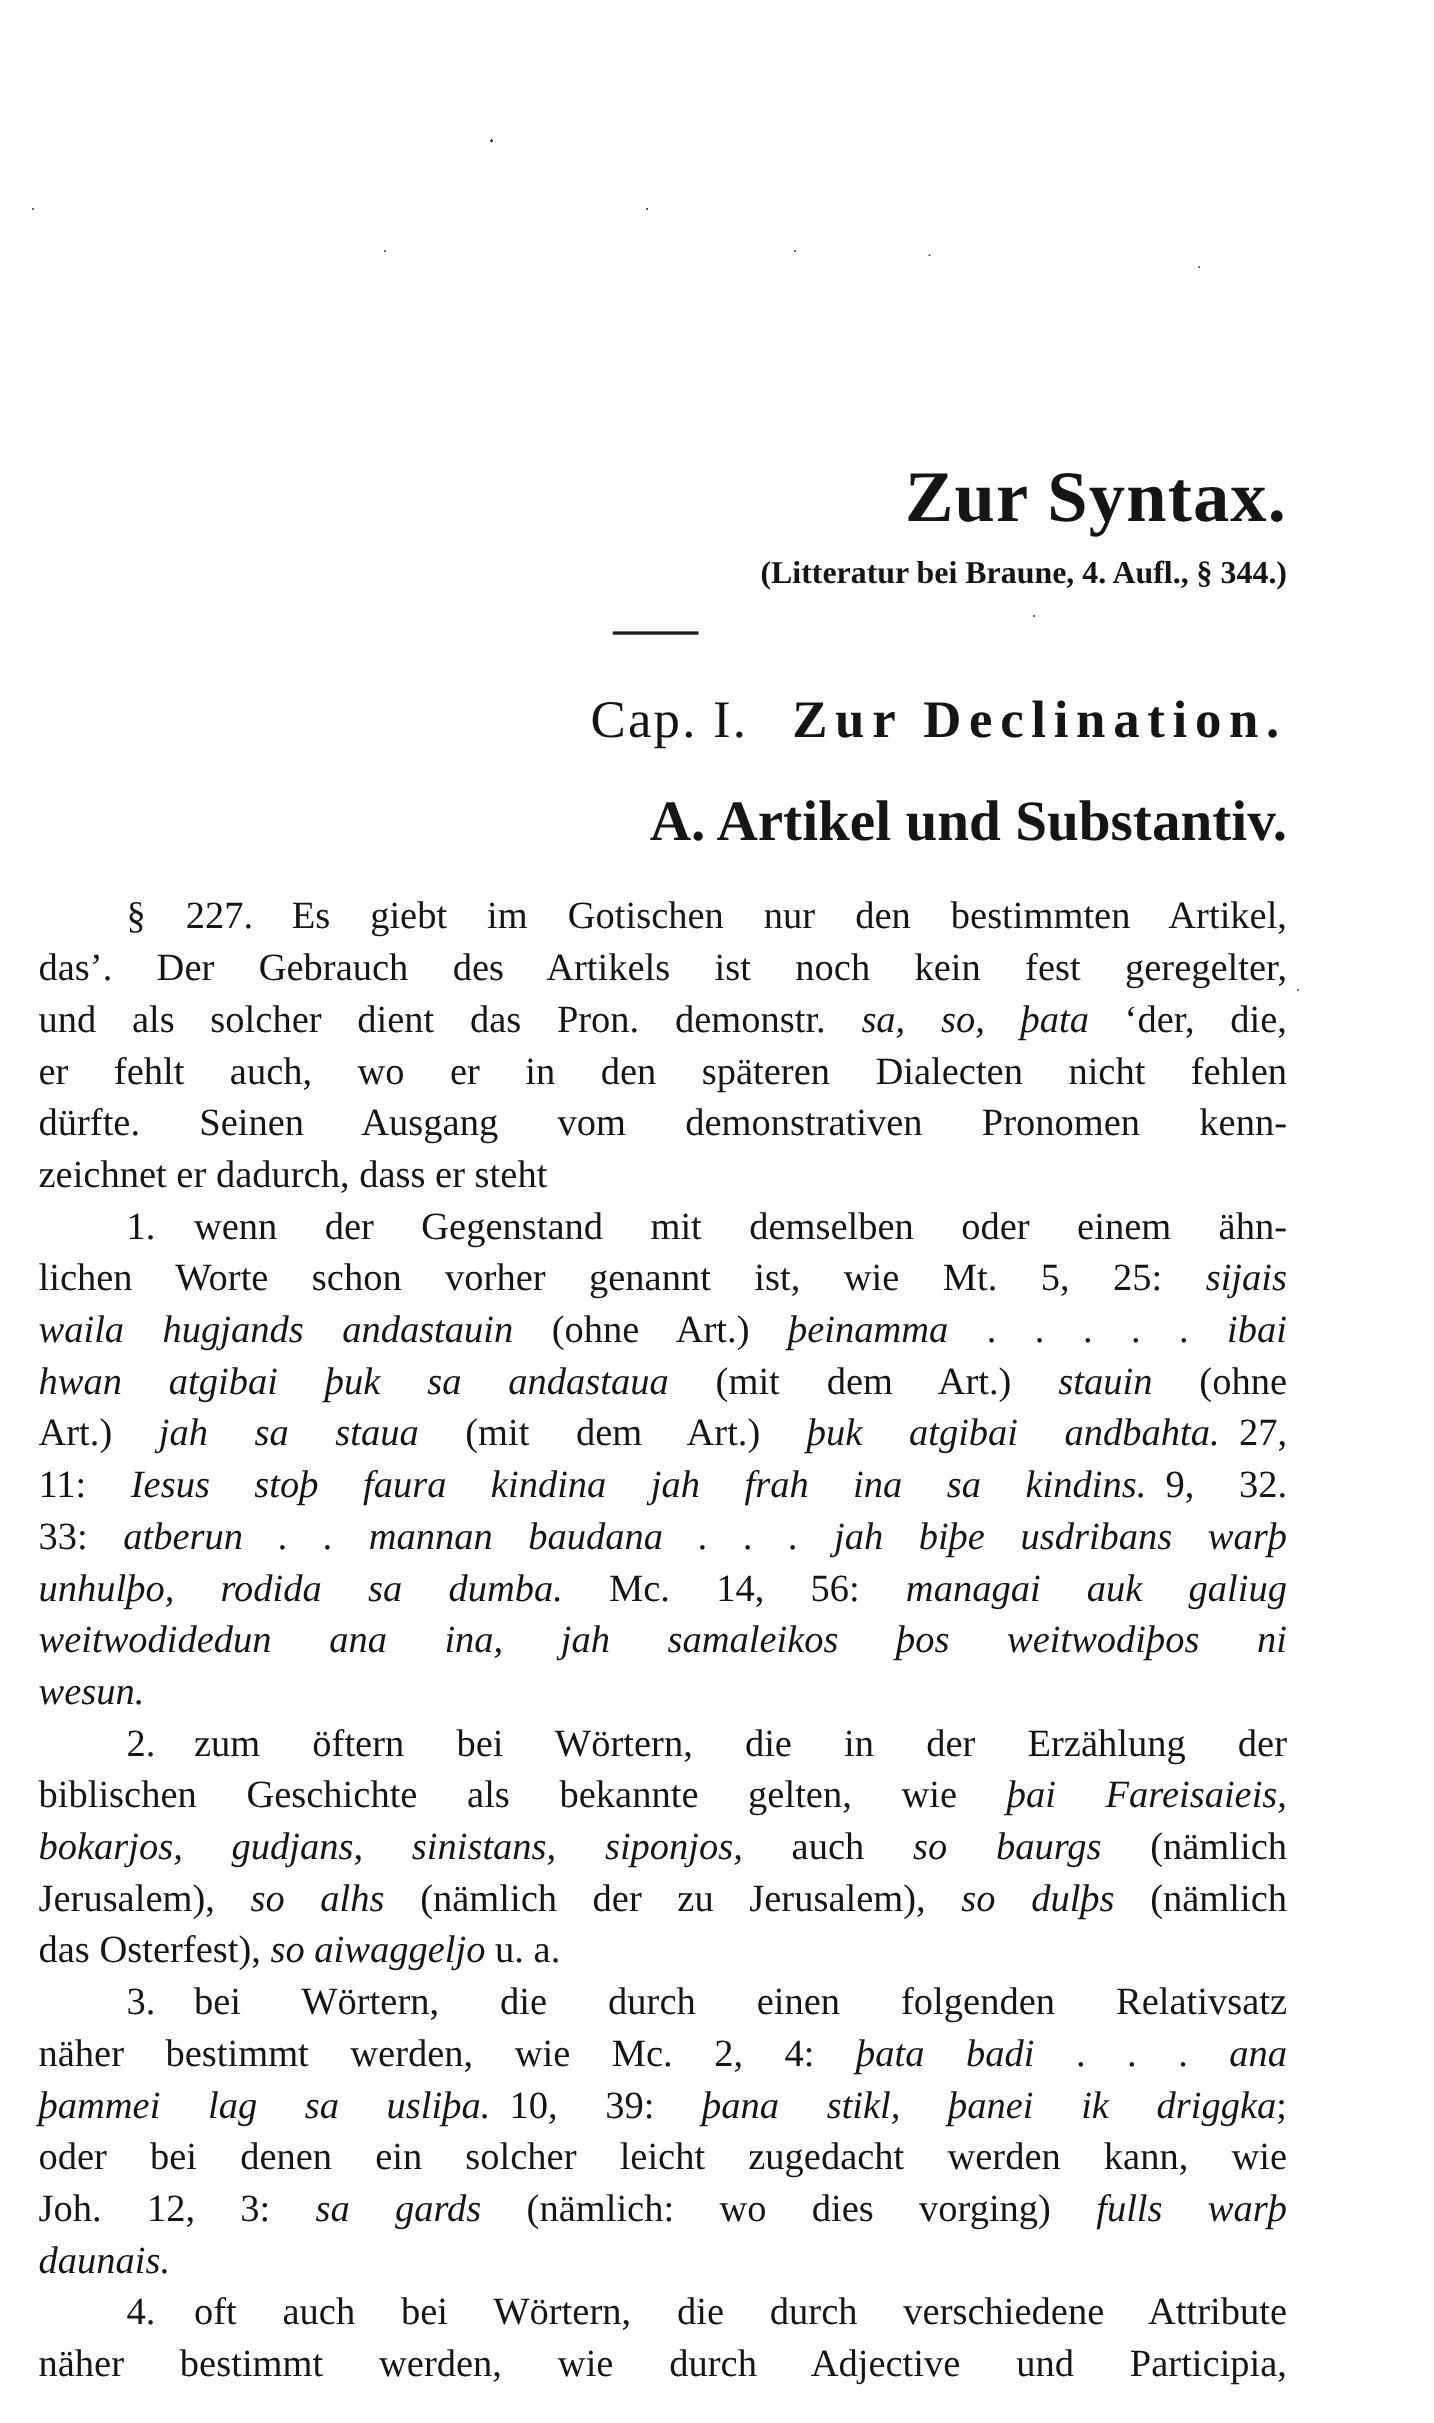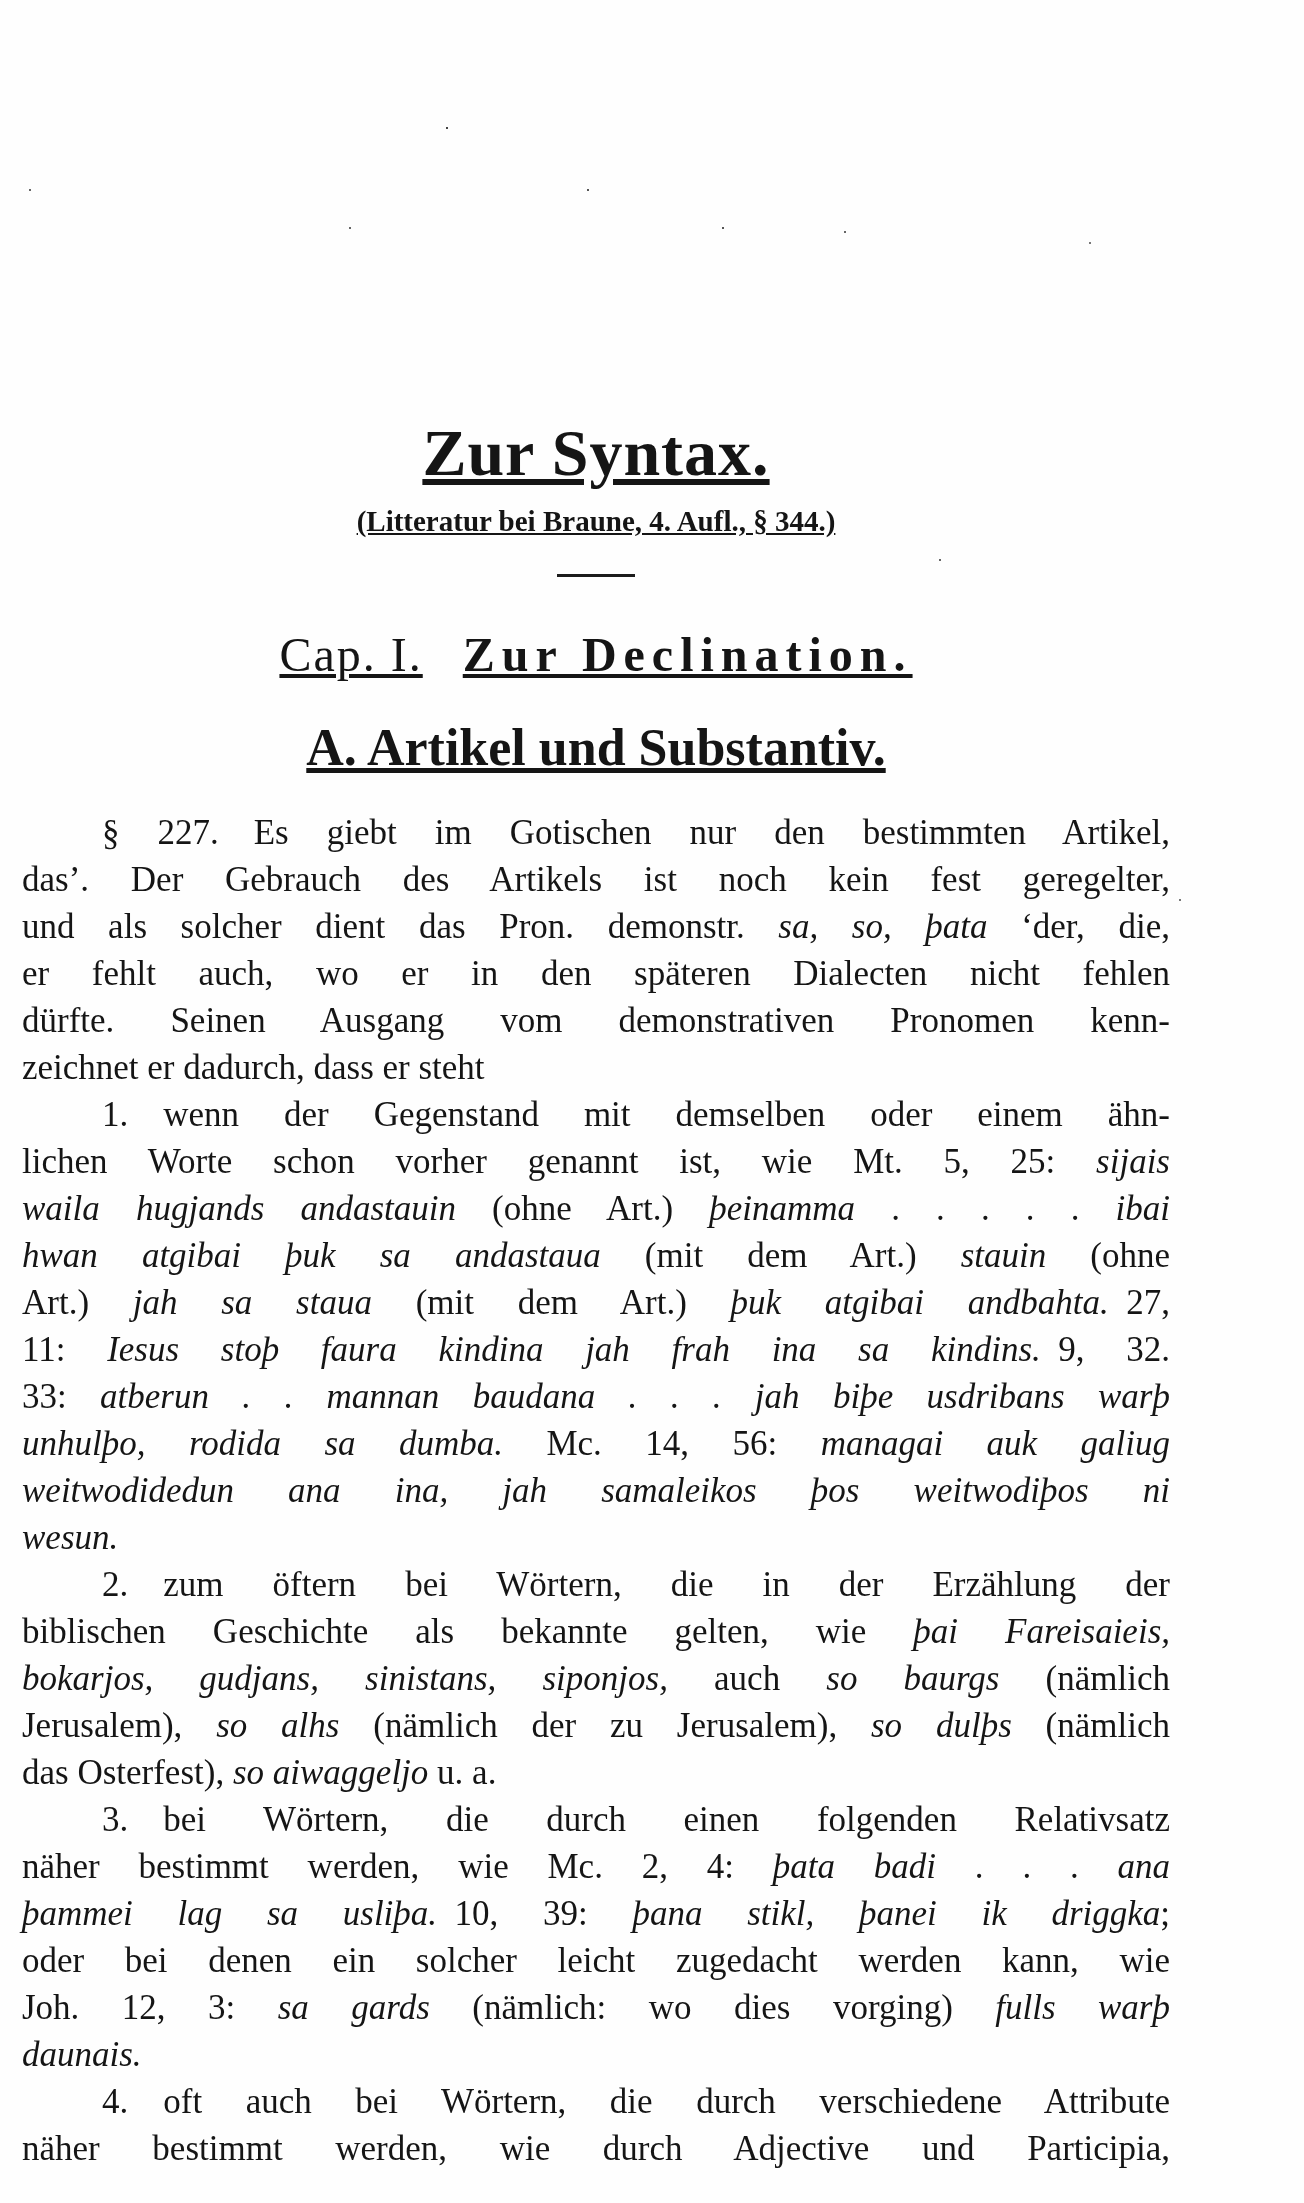"Zur Syntax." .headings { text-align: center -> right; text-decoration: underline -> none }
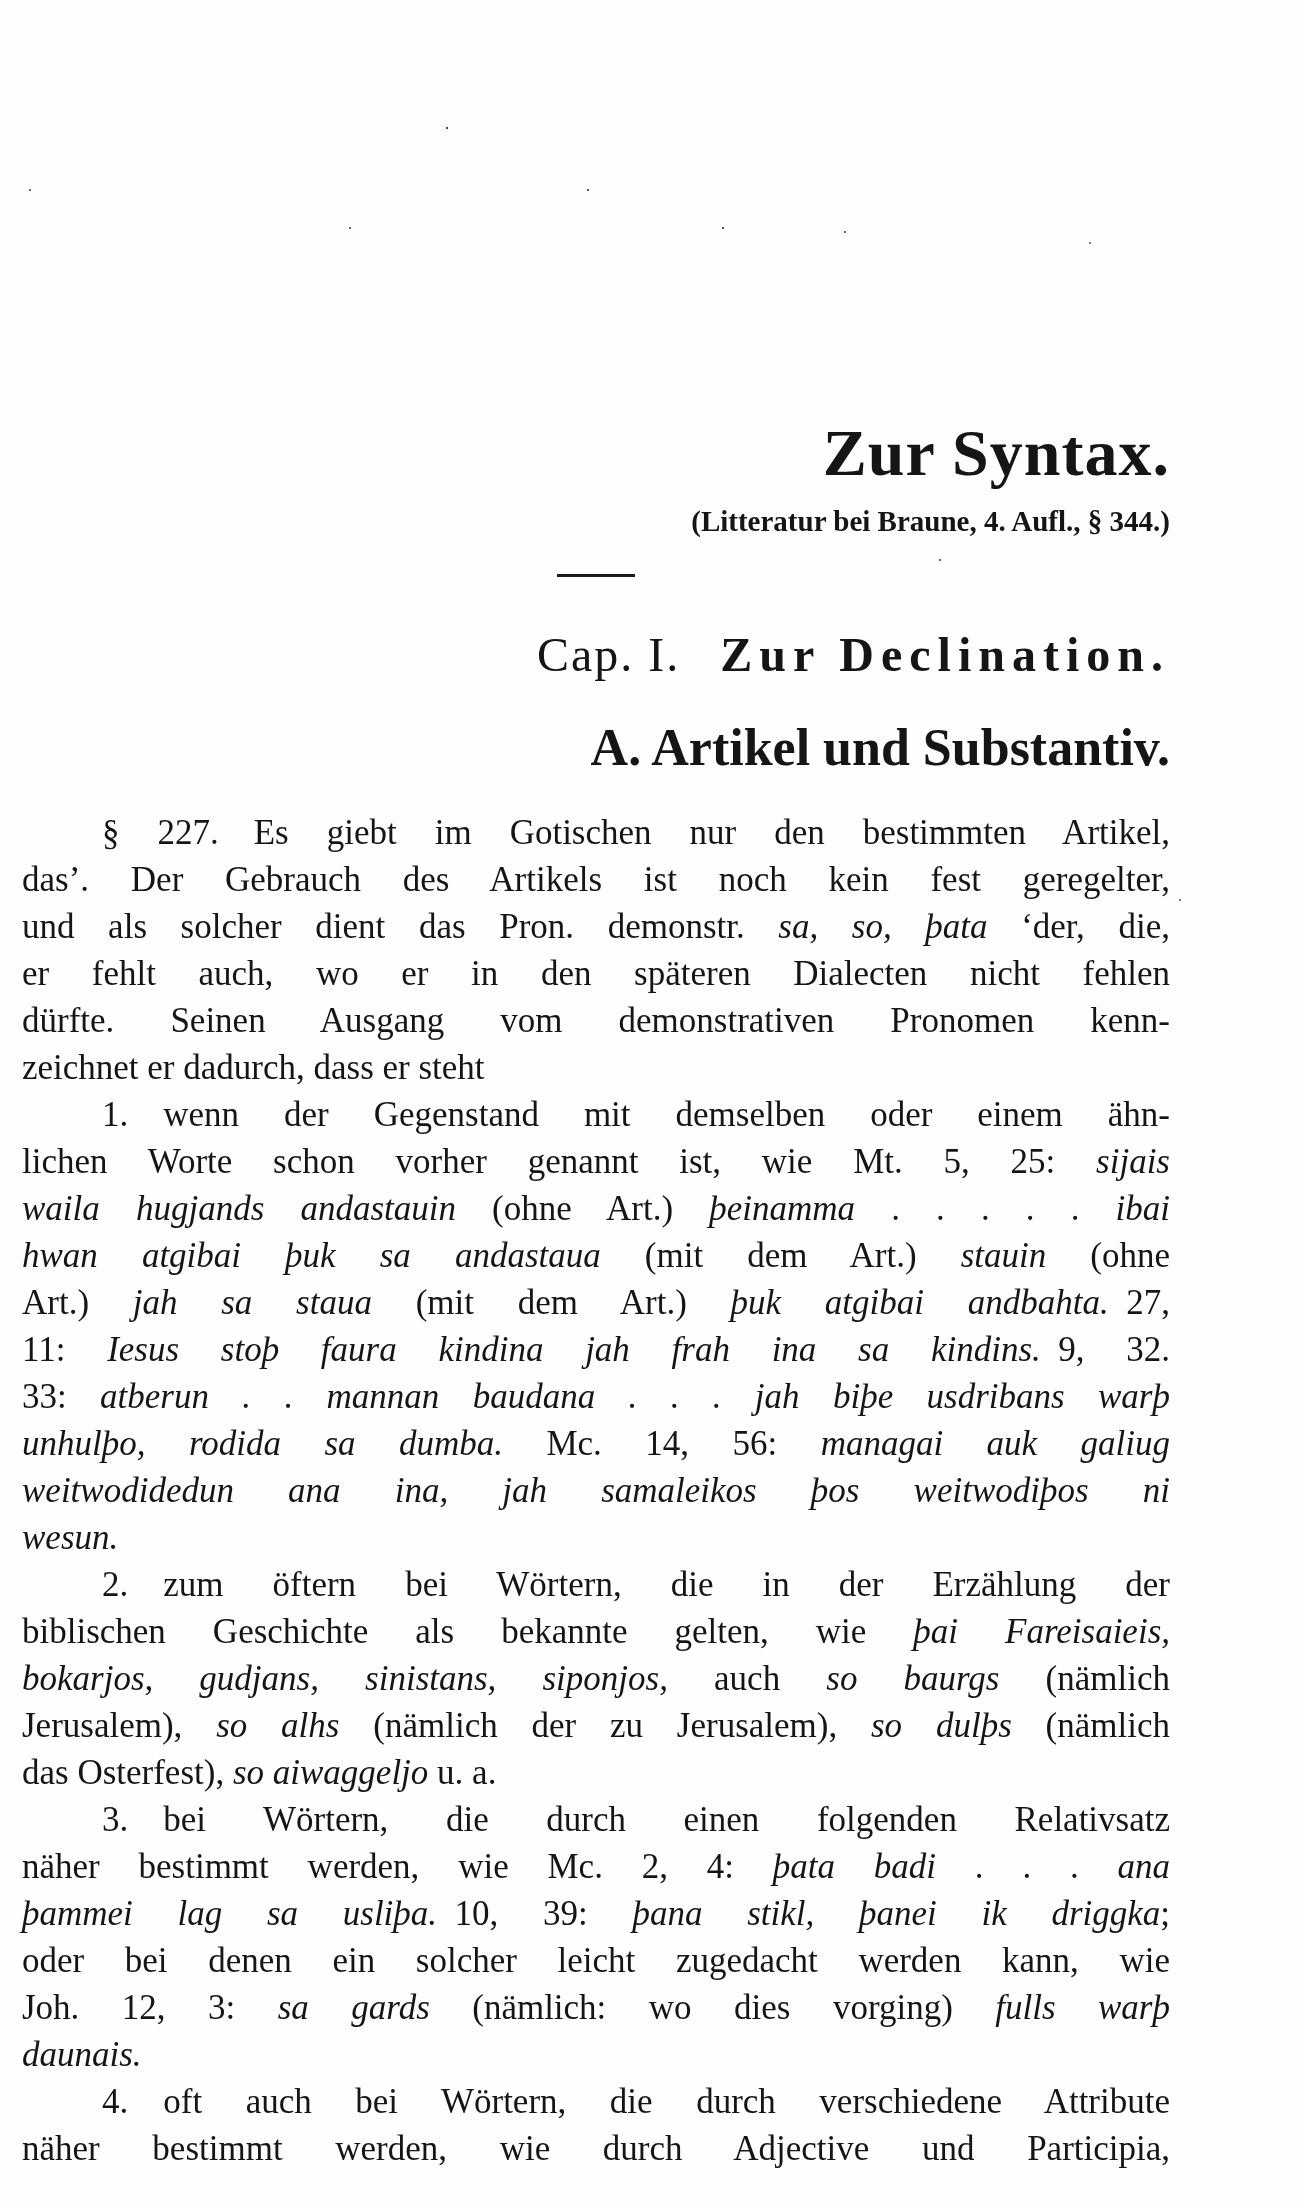"§ 227. Es giebt im" .text-body { margin-left: none -> 13px }
